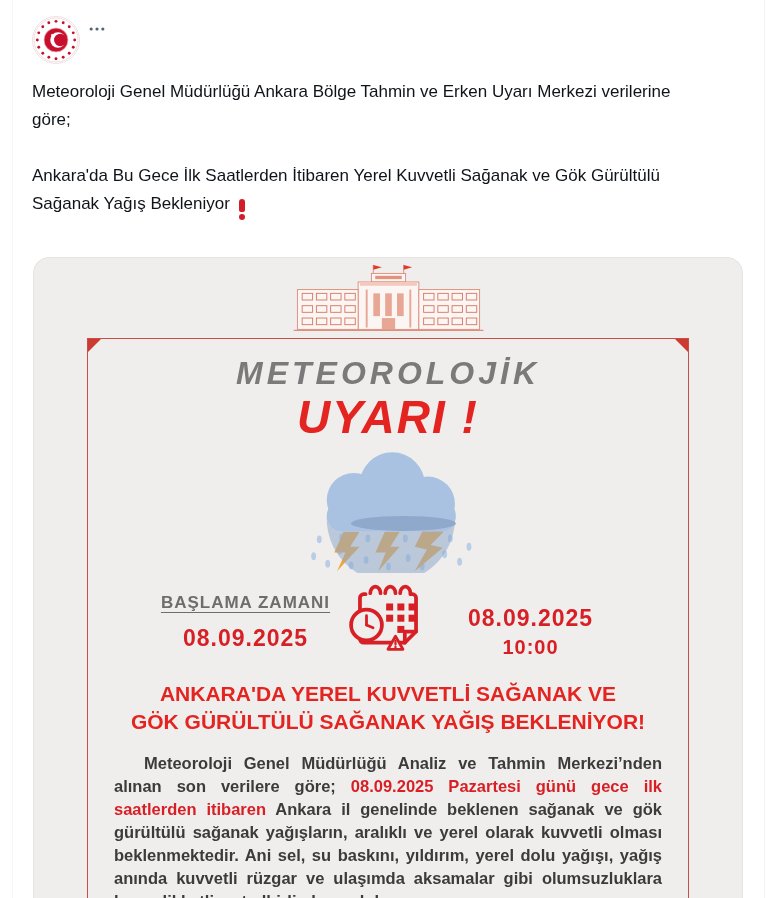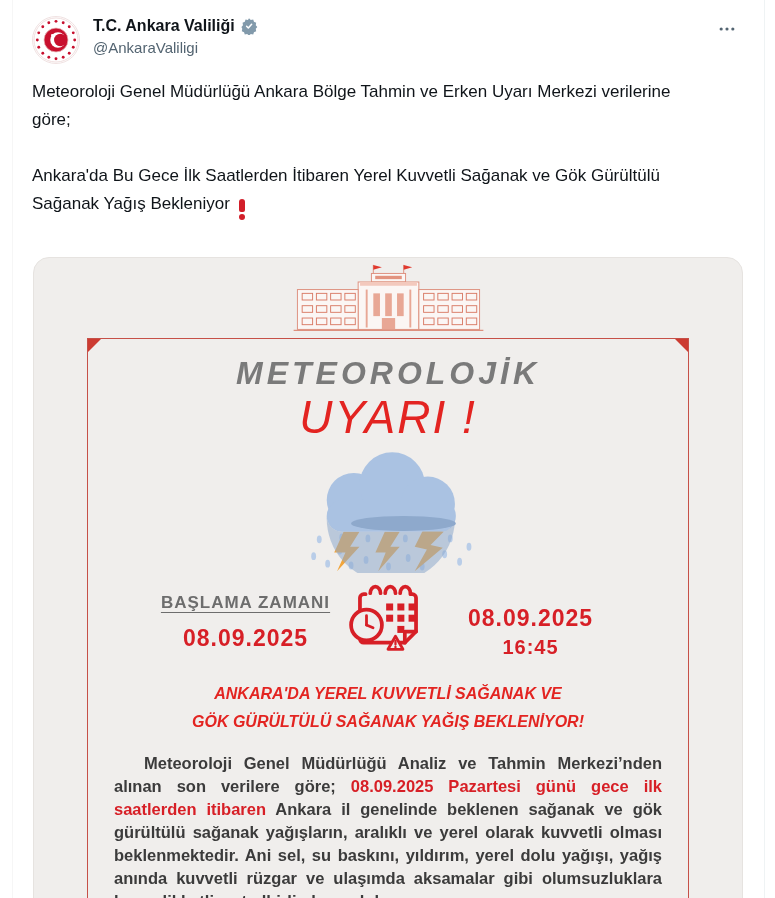"T.C. Ankara Valiliği" div.id-block { html: <div> <div> <span>T.C. Ankara Valiliği</span> <span> <svg> <path></path> <path></path> </svg> </span> </div> <div>@AnkaraValiligi</div> </div> -> none }
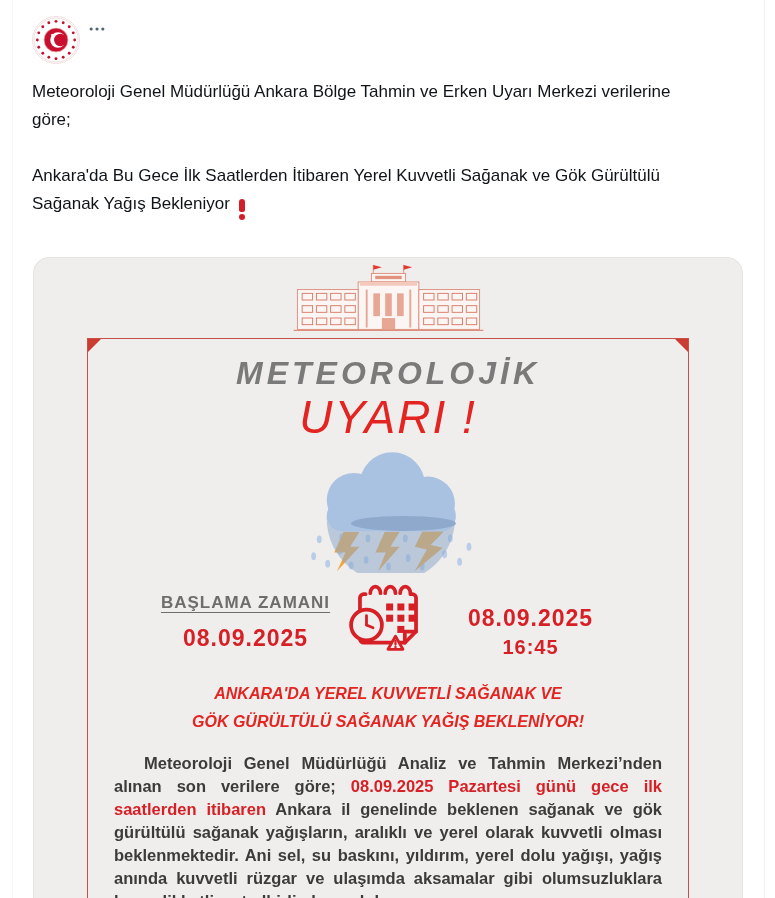"UYARI !" .poster-title2 { font-weight: normal -> bold }
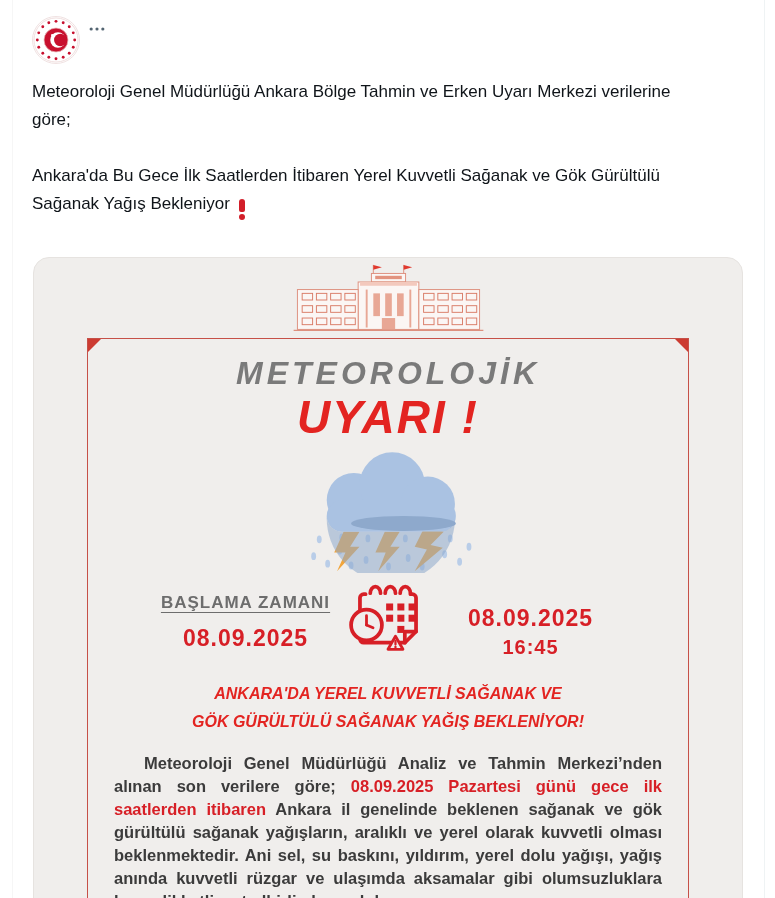"16:45" div.time-time { text: 16:45 -> 10:00 }
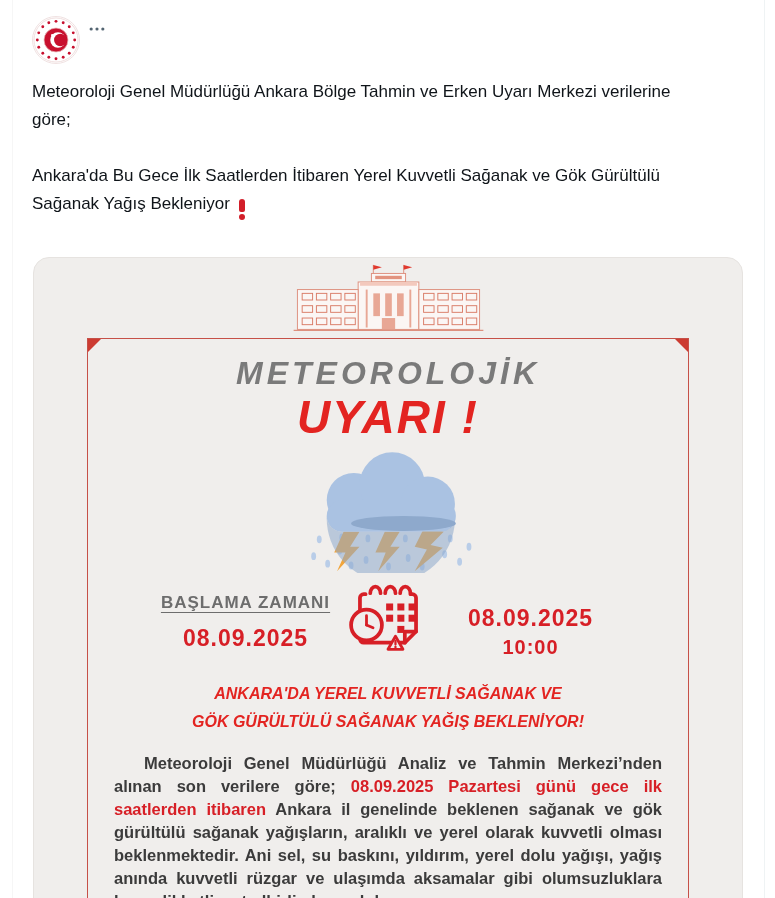"ANKARA'DA YEREL KUVVETLİ SAĞANAK VE" .headline { font-size: 16px -> 21px; font-style: italic -> none }
